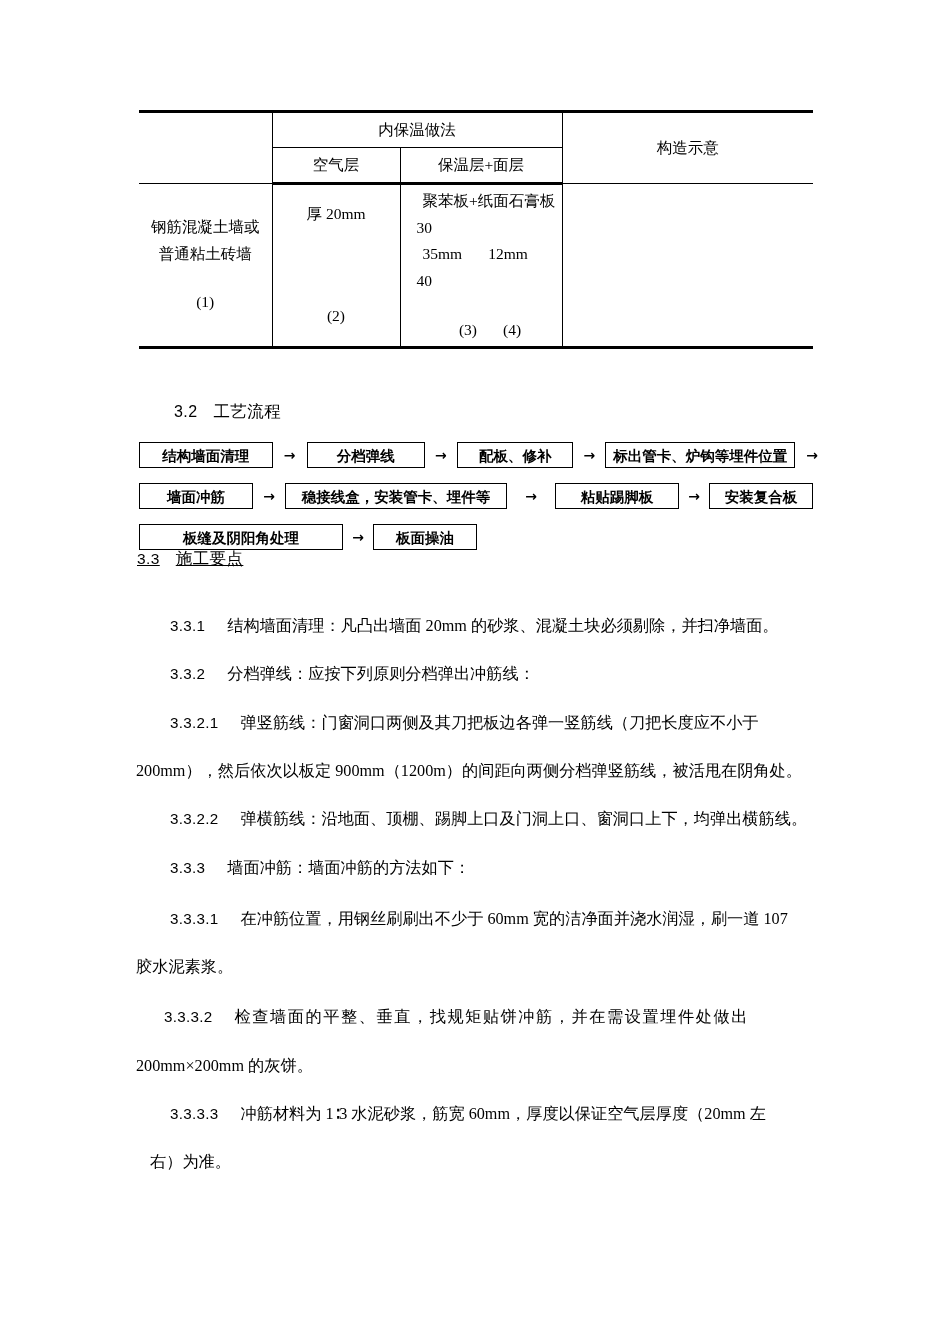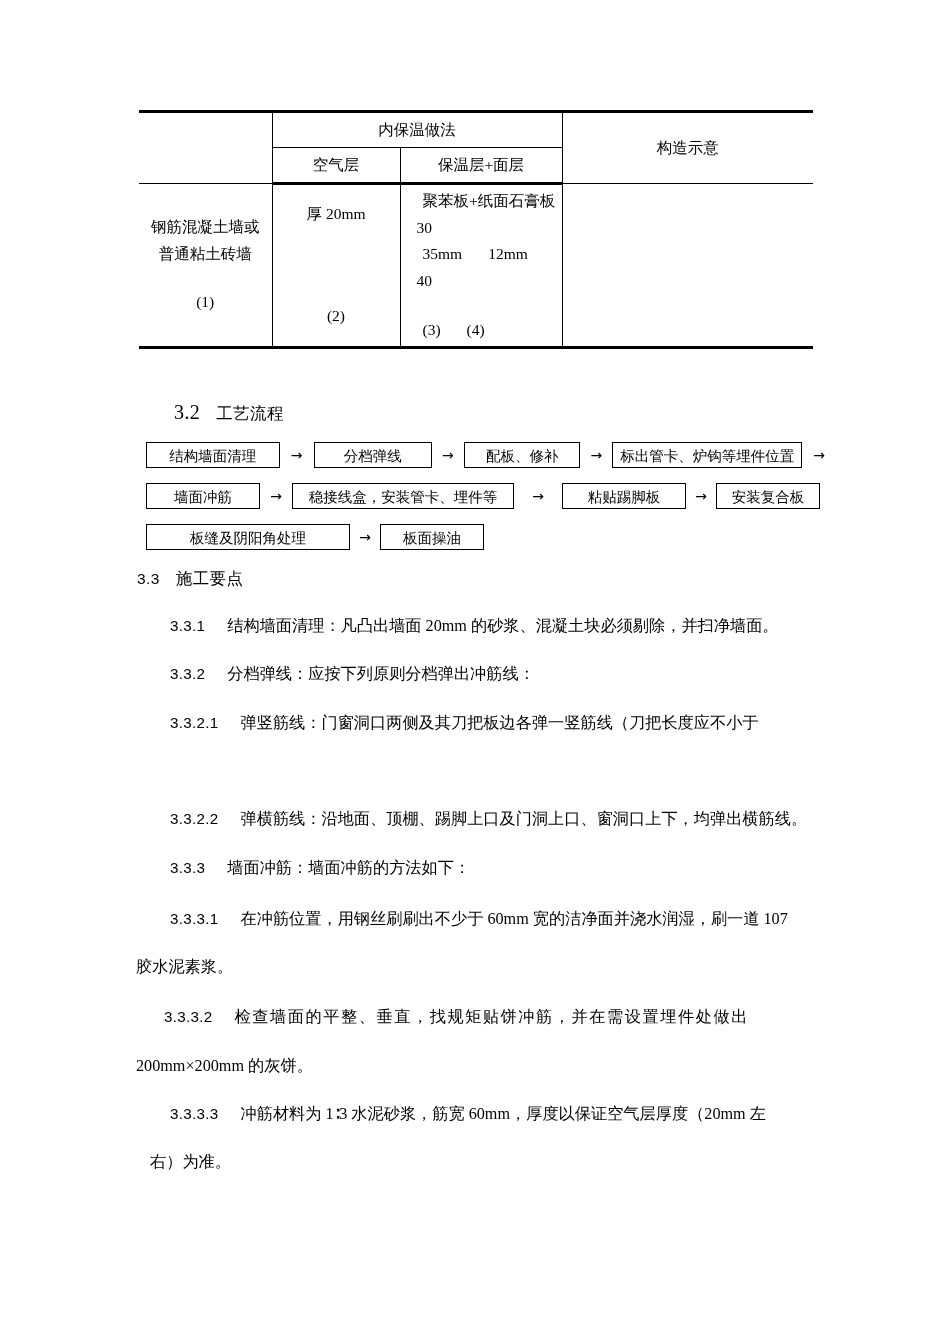"(3) (4)" .lbl-row-c { text-align: left -> center }
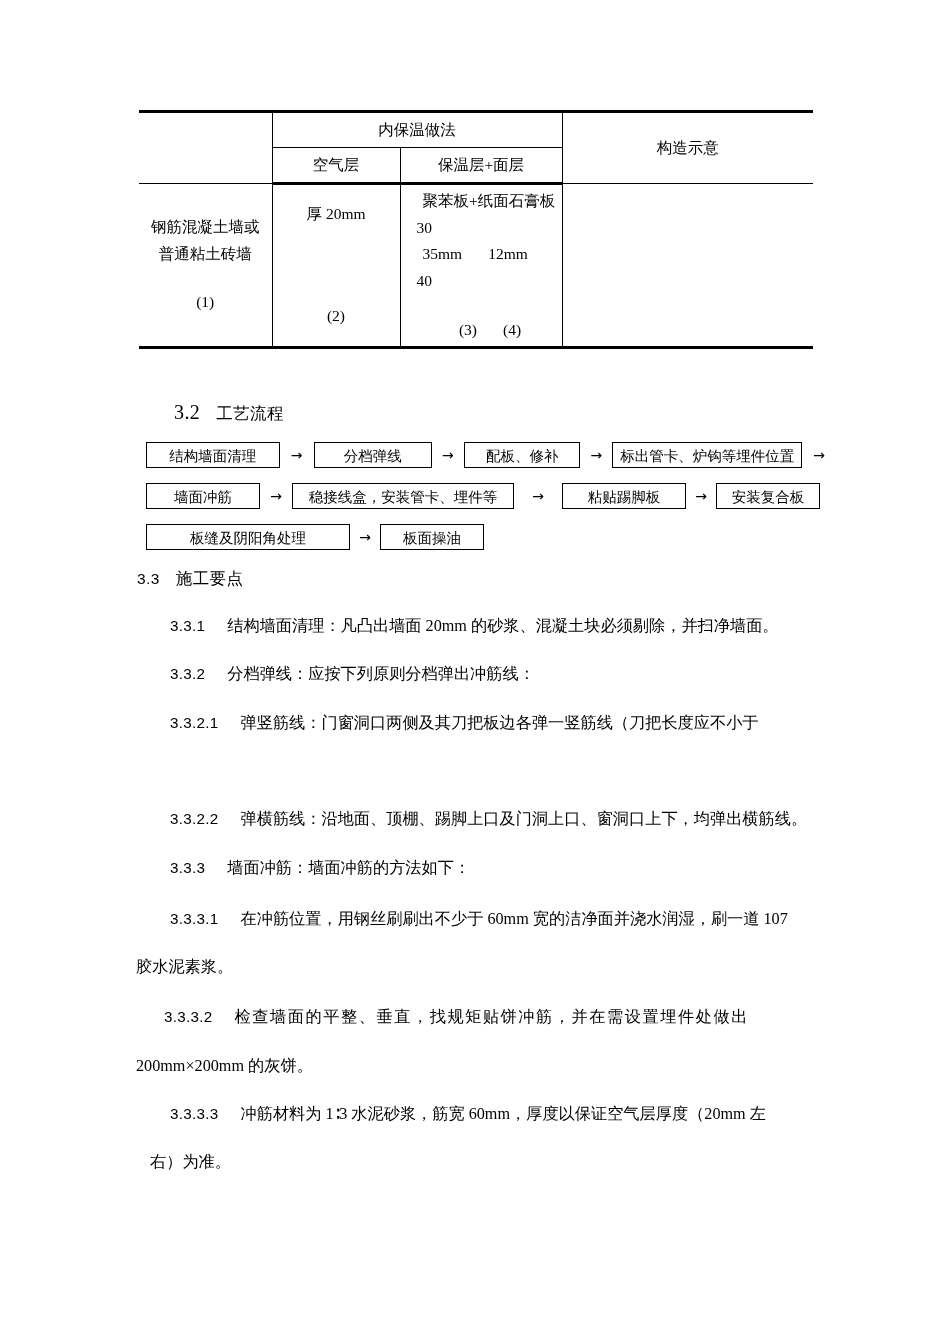"3.2" .h-32 .num { font-family: Liberation Serif, serif -> Liberation Sans, sans-serif; font-size: 20px -> 16px }
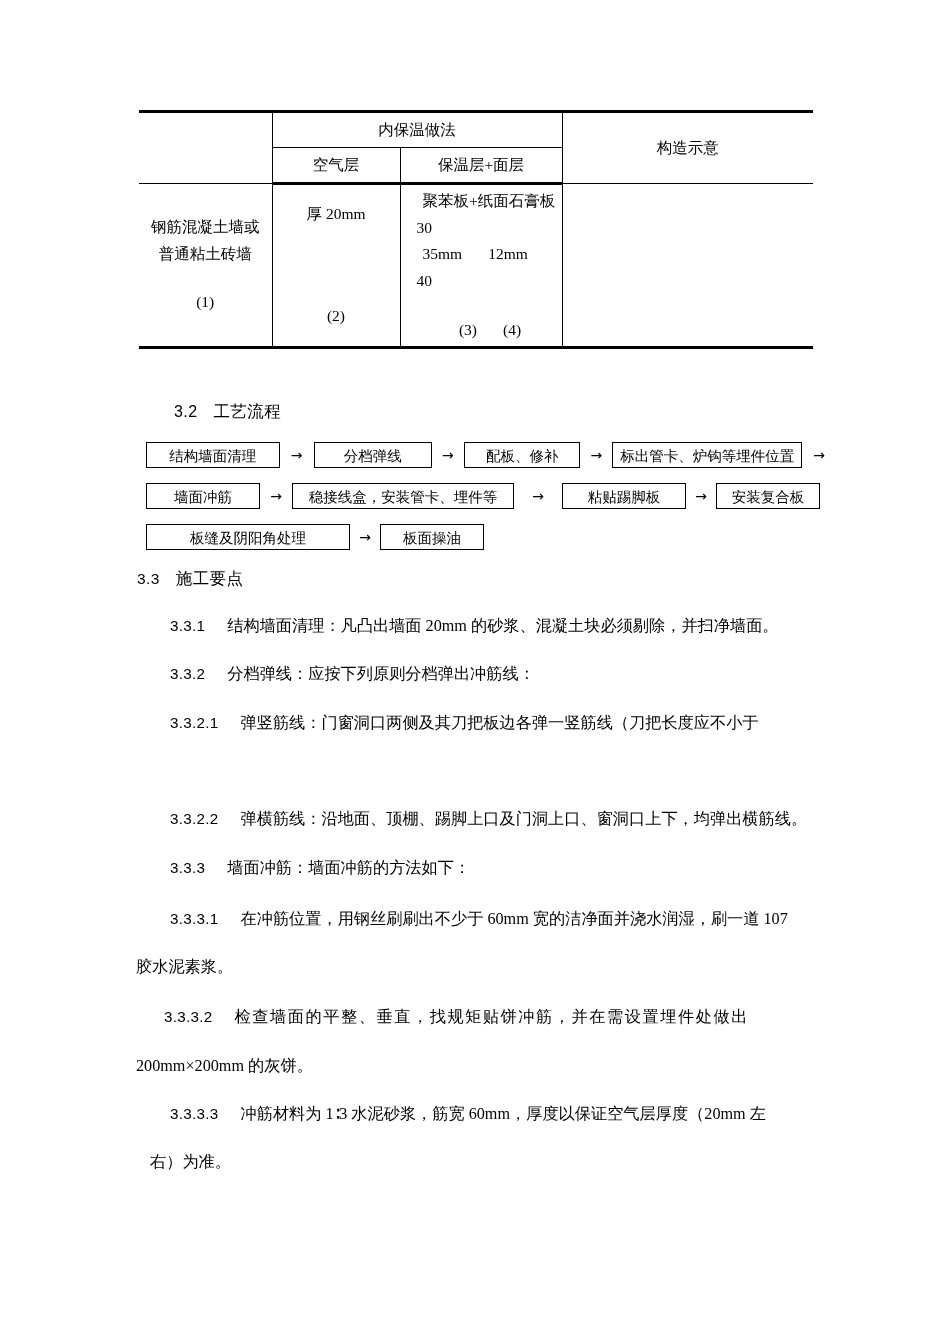"结构墙面清理" .flow { font-weight: none -> bold; left: 146px -> 139px }
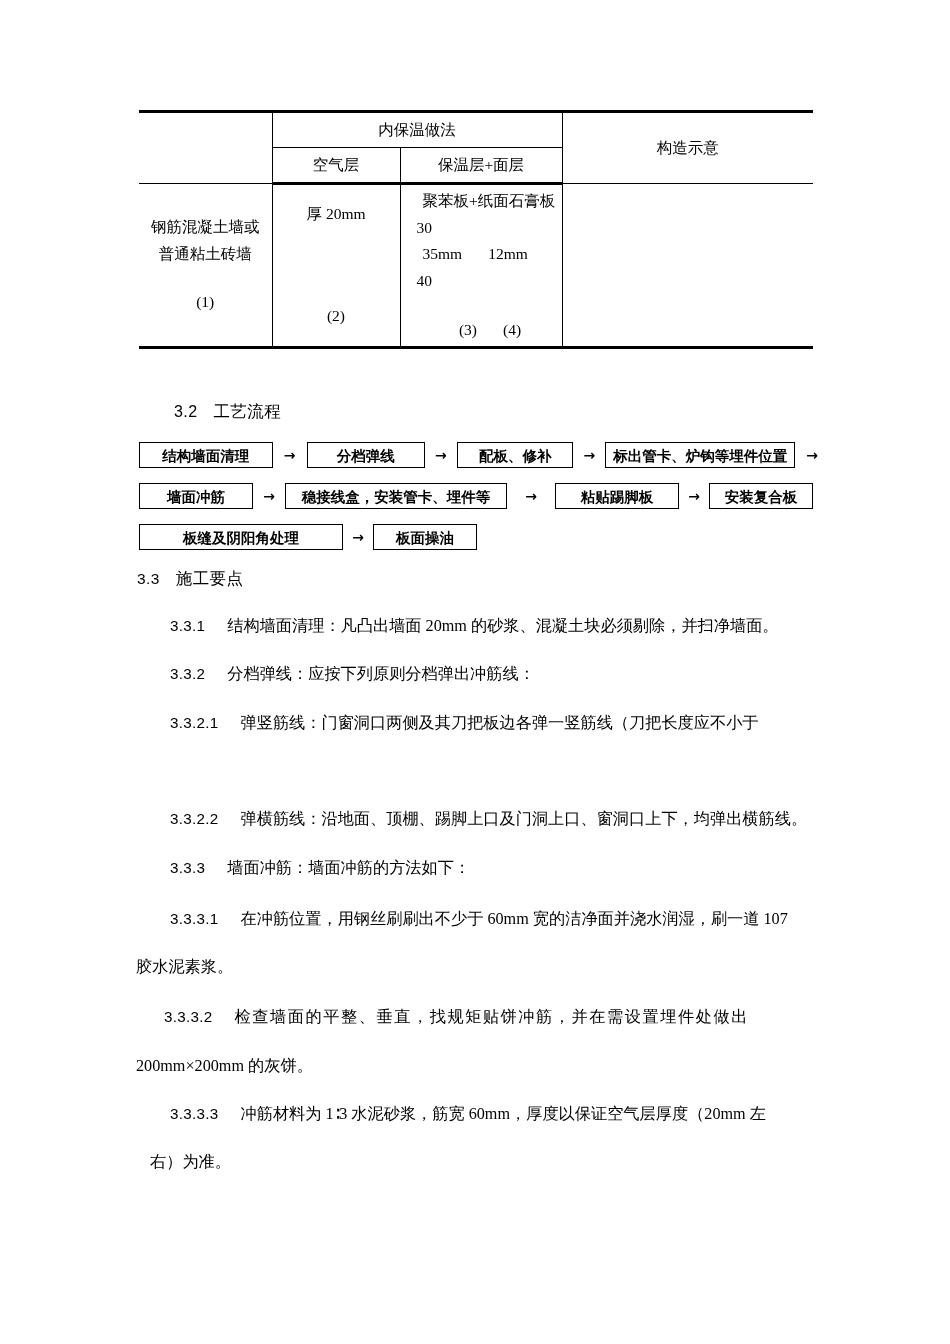"3.3 施工要点" .h-33 { text-decoration: none -> underline; top: 568px -> 548px }
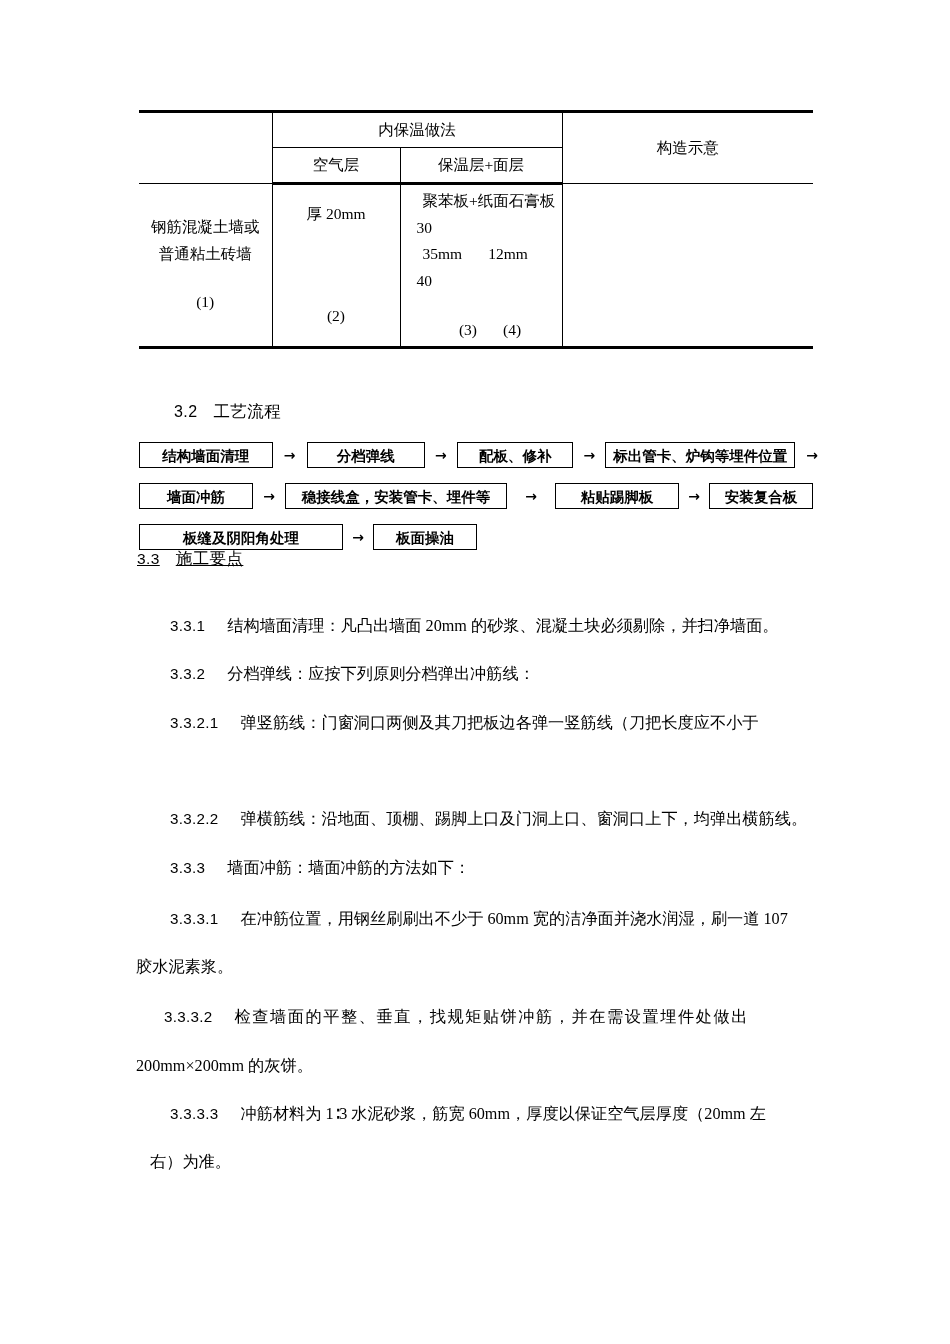"200mm），然后依次以板定" div.para { html: none -> <div><span>200mm），然后依次以板定 900mm（1200m）的间距向两侧分档弹竖筋线，被活甩在阴角处。</span></div> }
